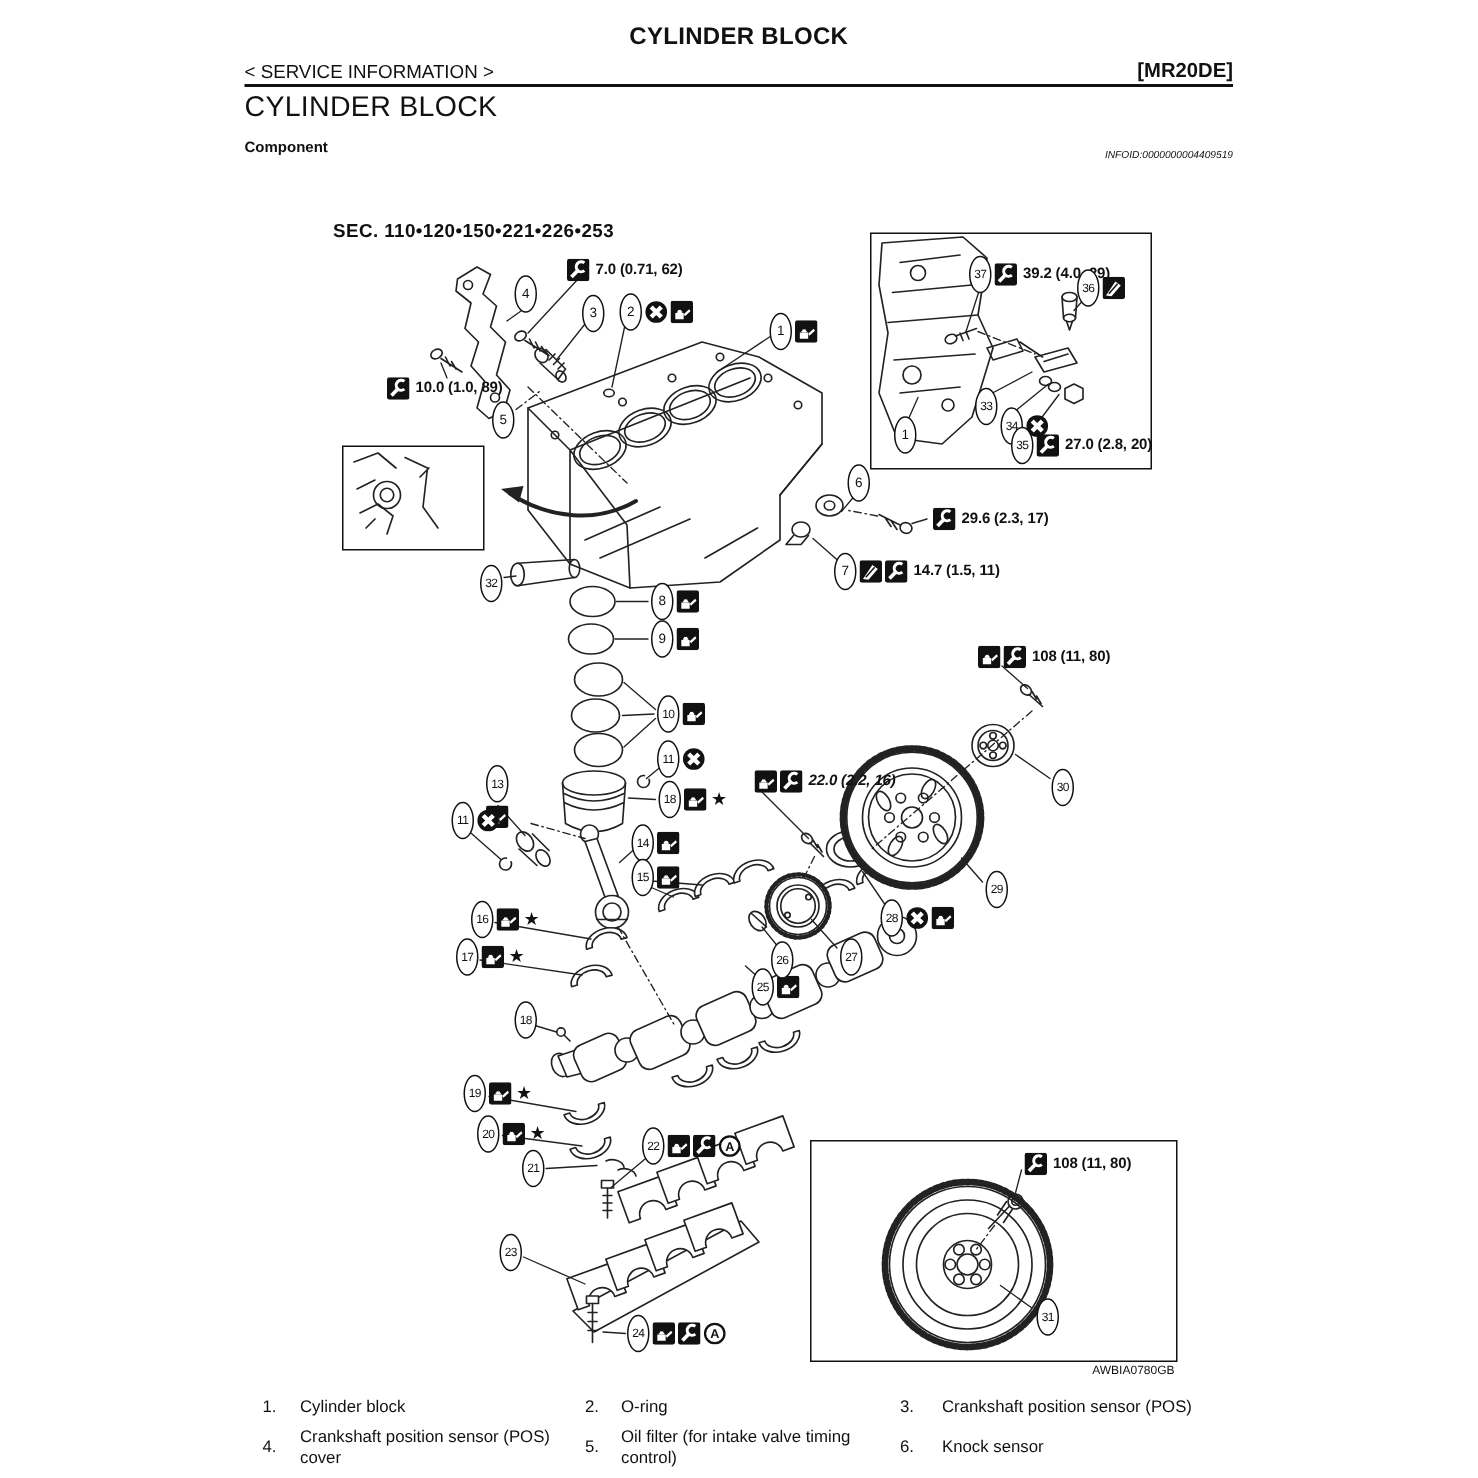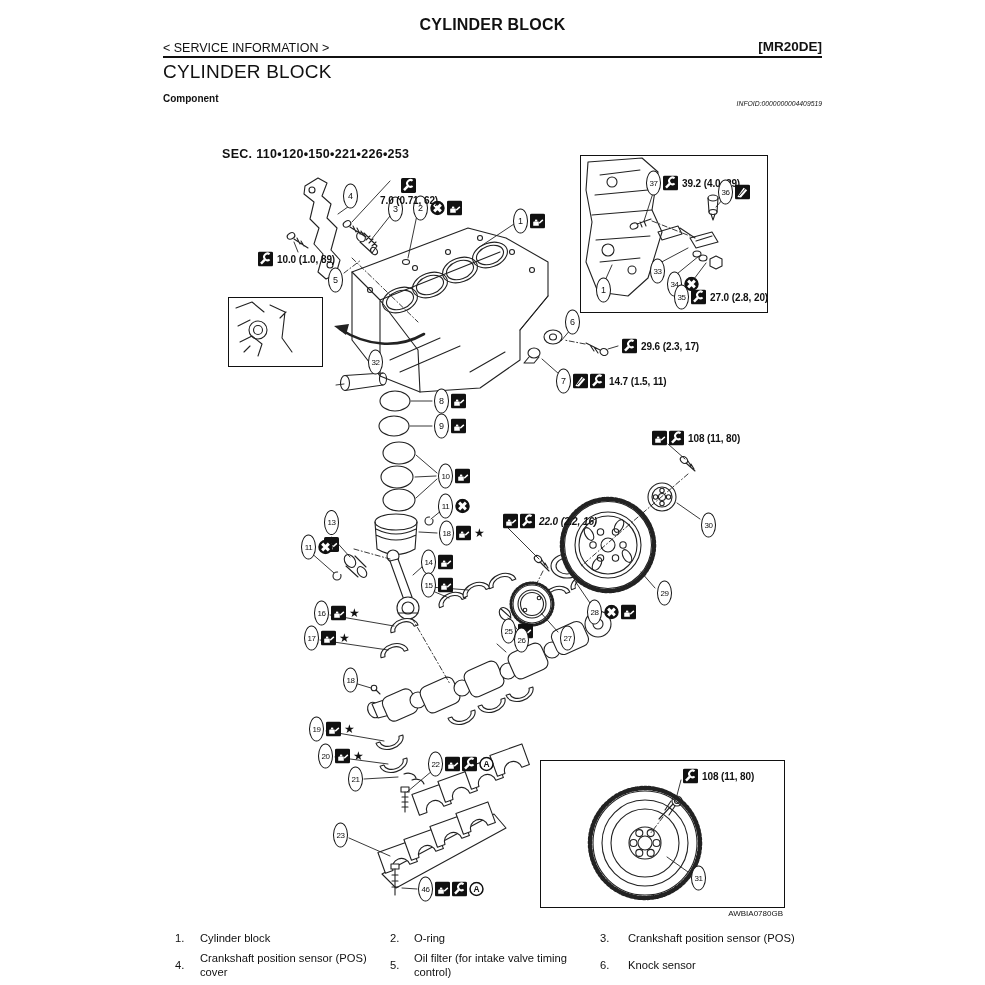"7.0 (0.71, 62)" div.annot { flex-direction: column -> none; top: 192px -> 180px }
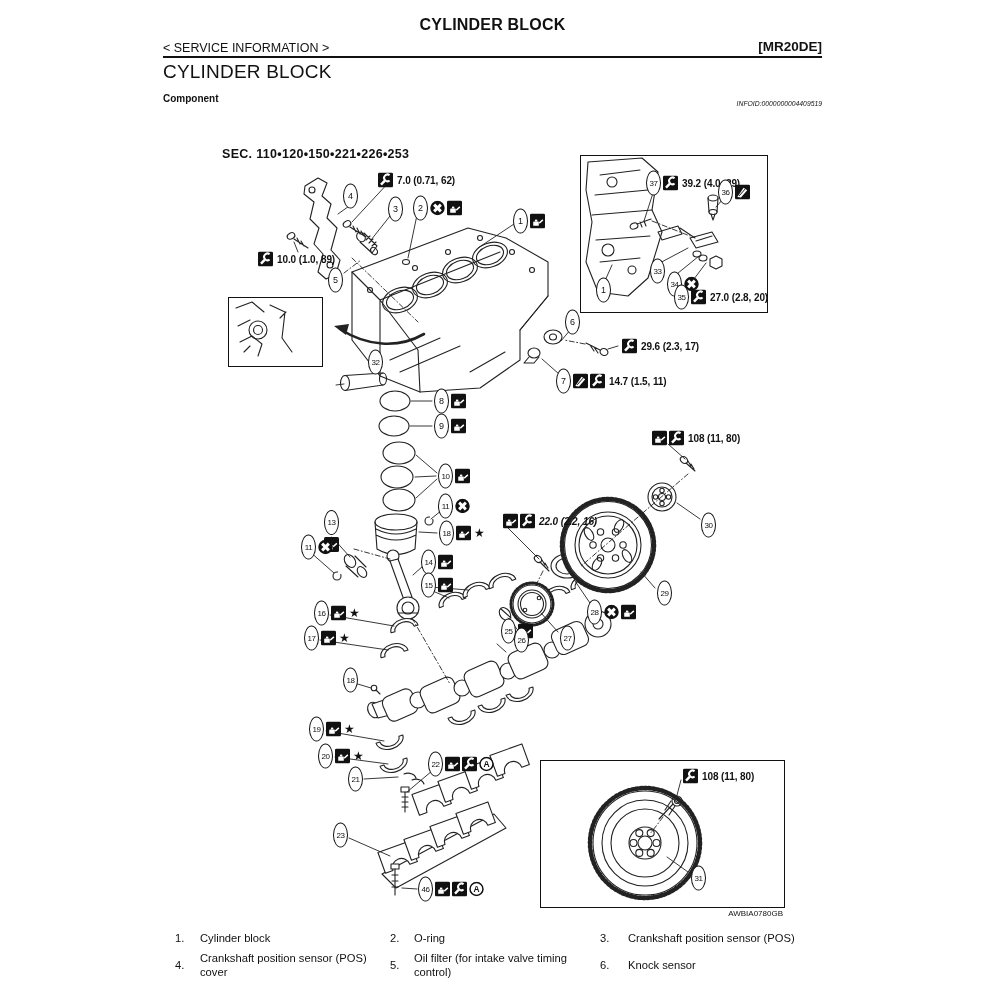"32" div.annot { margin-left: 48px -> none; top: 362px -> 389px }
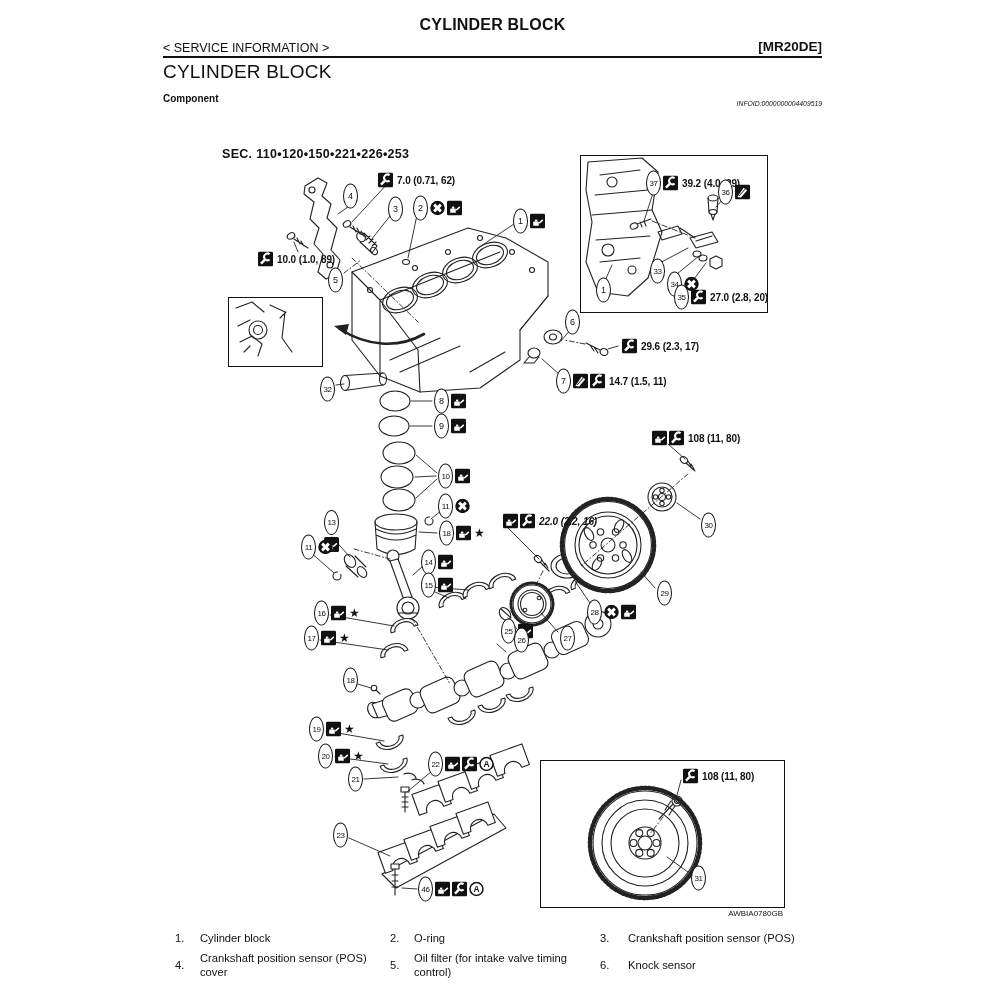"25" div.annot { top: 631px -> 658px }
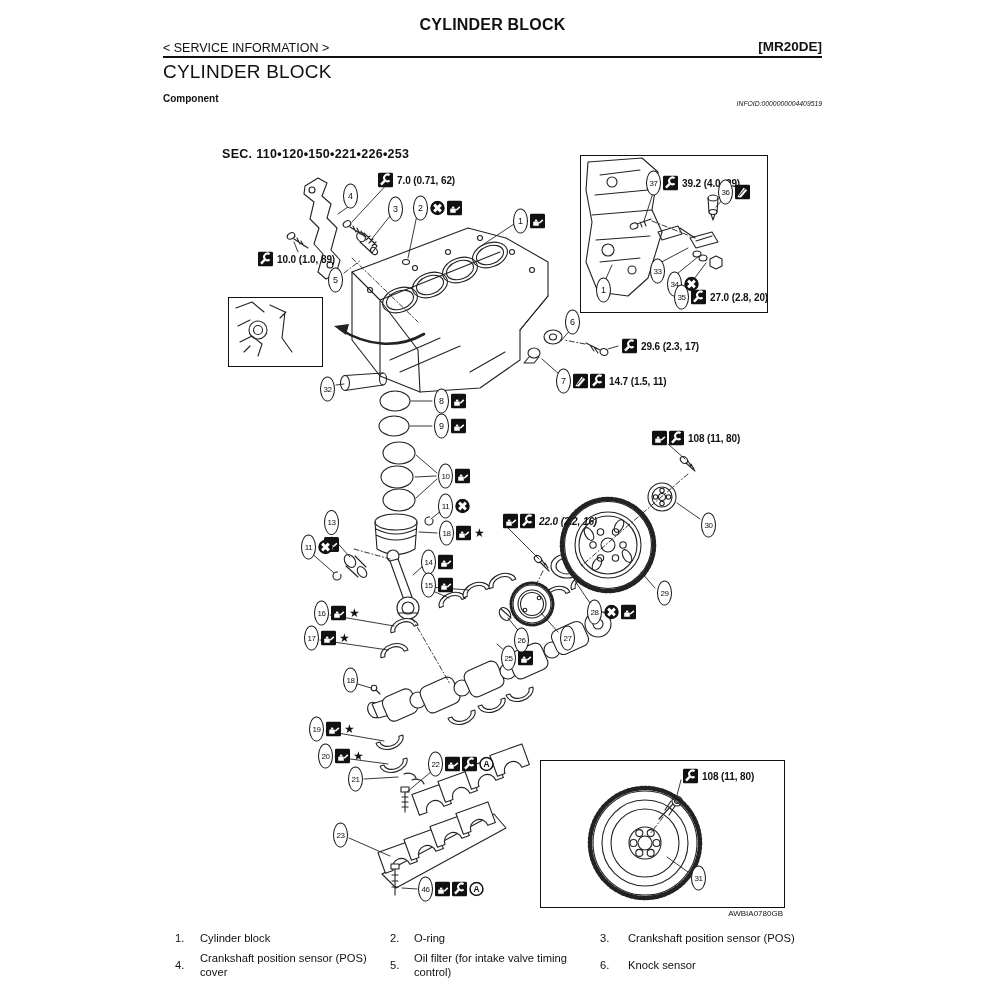"46" span.co { text: 46 -> 24 }
